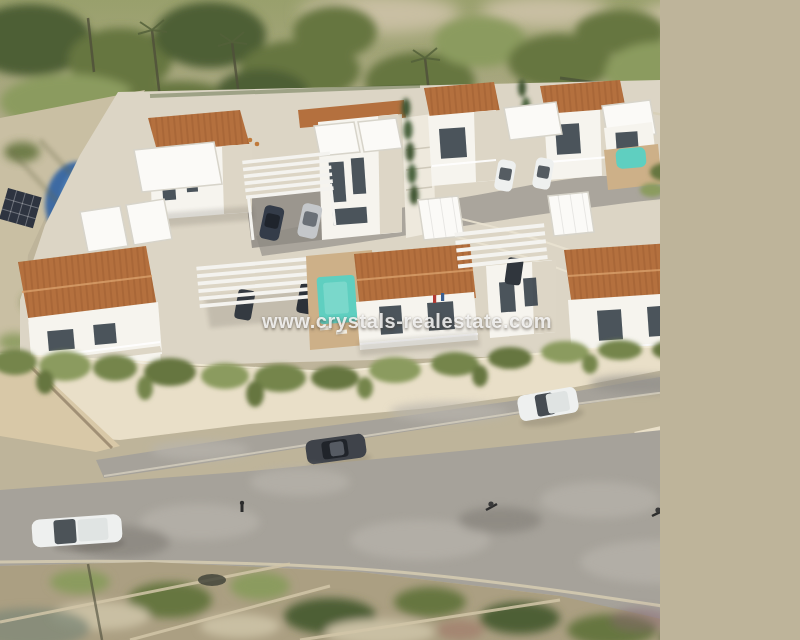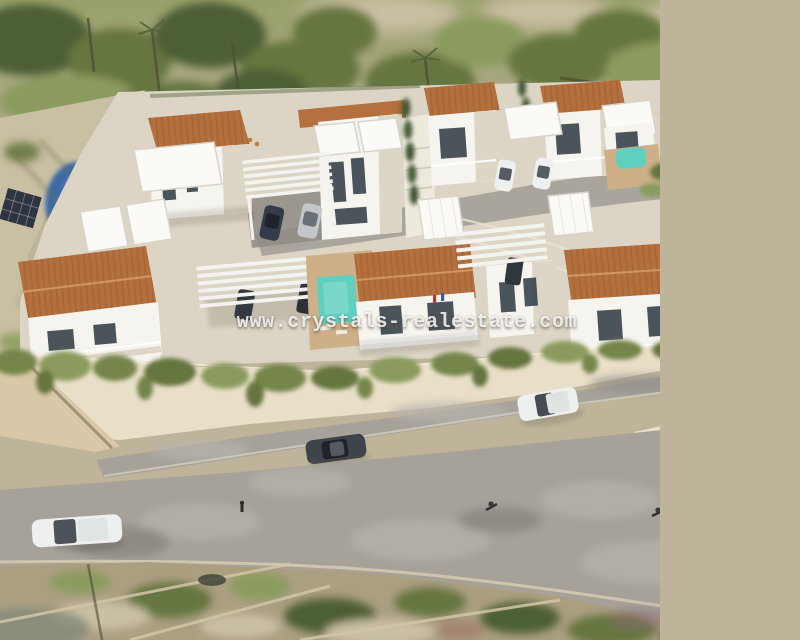"www.crystals-realestate.com" .stage { font-family: Liberation Mono, monospace -> Liberation Sans, sans-serif }
